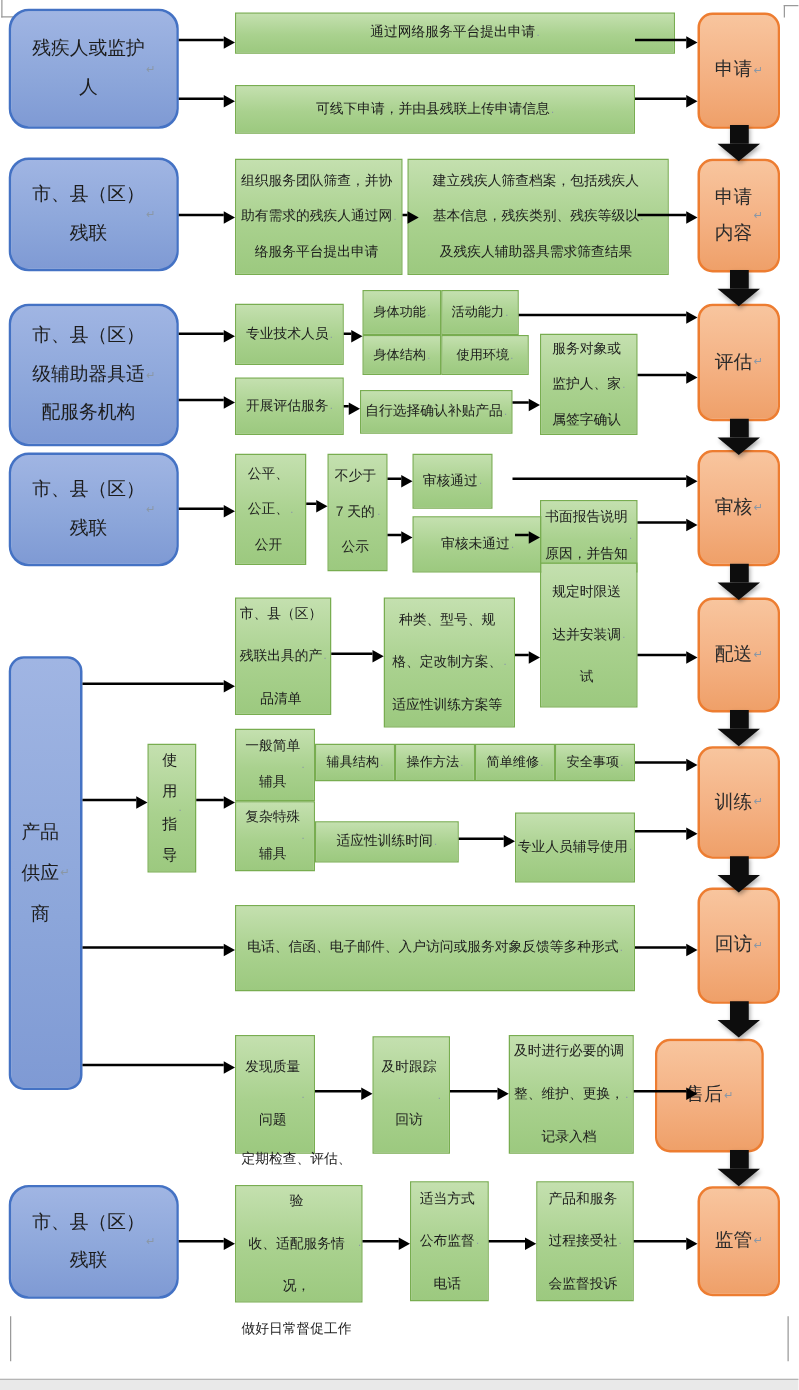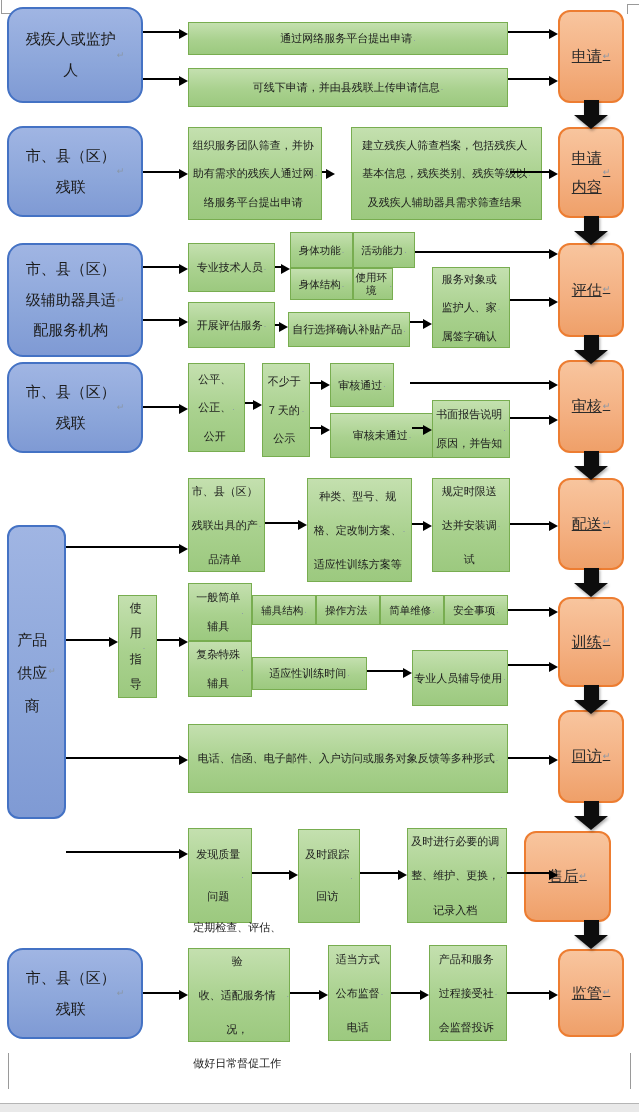"通过网络服务平台提出申请" div.box { top: 22px -> 10px; width: 320px -> 352px }
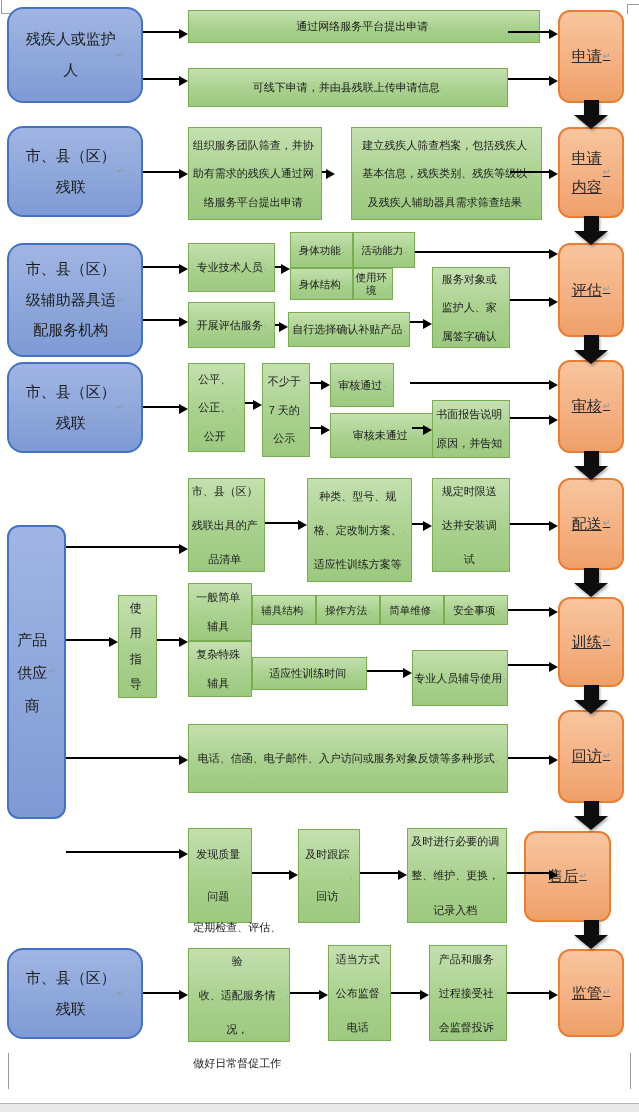"申请" .orange { text-decoration: underline -> none }
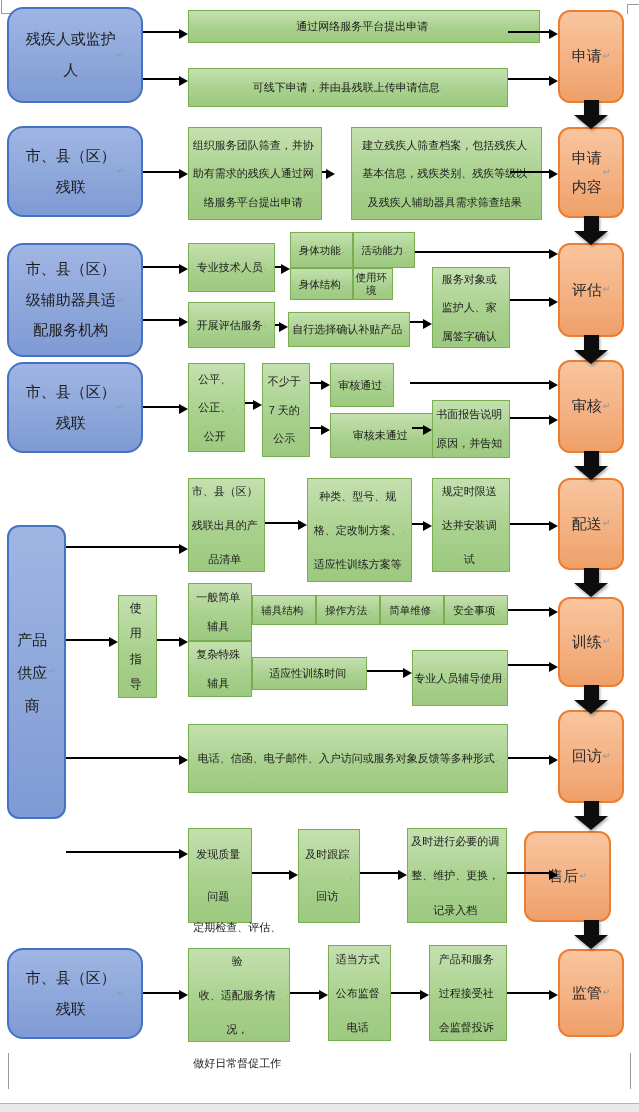"建立残疾人筛查档案，包括残疾人" div.box { left: 351px -> 326px; width: 191px -> 209px }
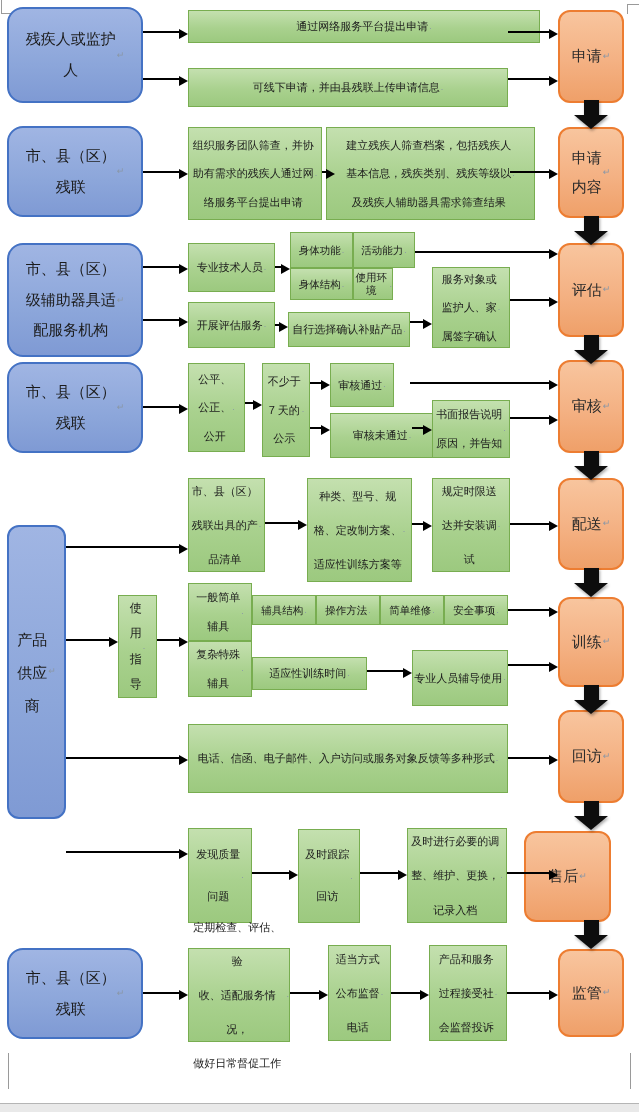"使用环境" div.box { width: 40px -> 70px }
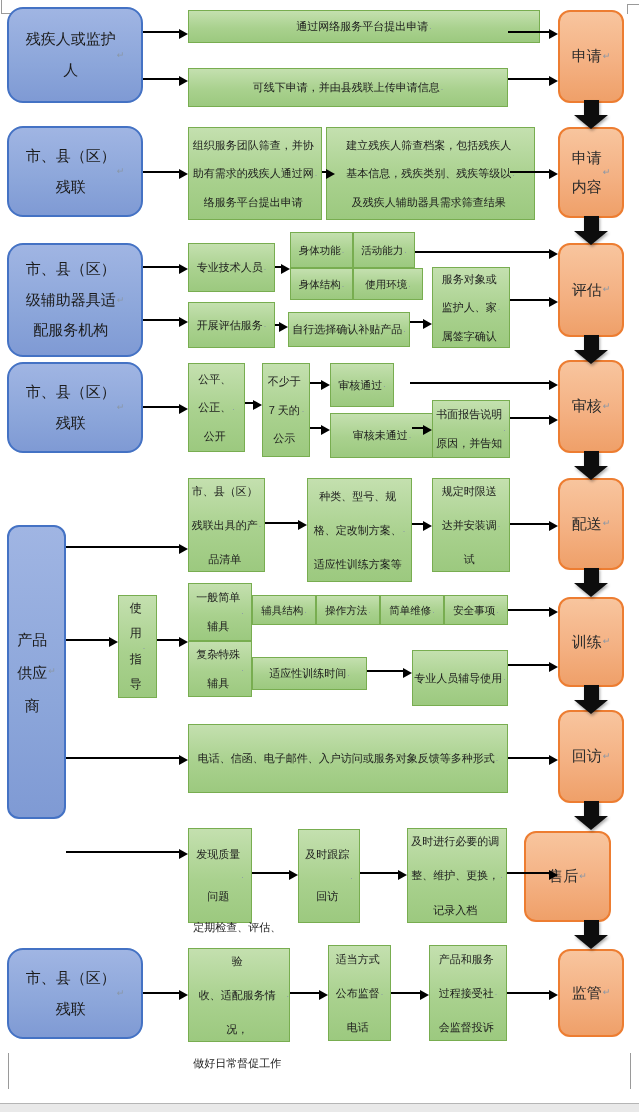"规定时限送" div.box { height: 94px -> 116px; top: 478px -> 450px }
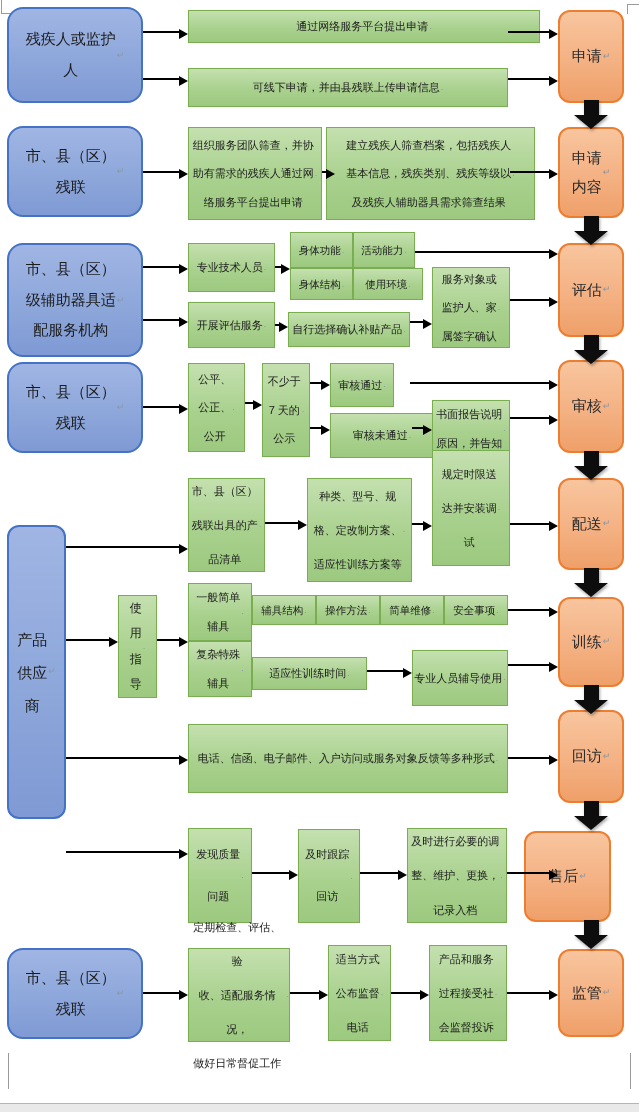"产品" div.box { height: 294px -> 347px }
